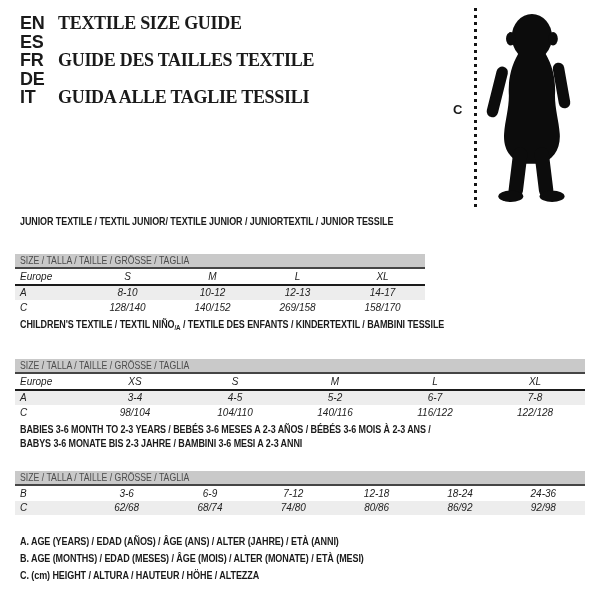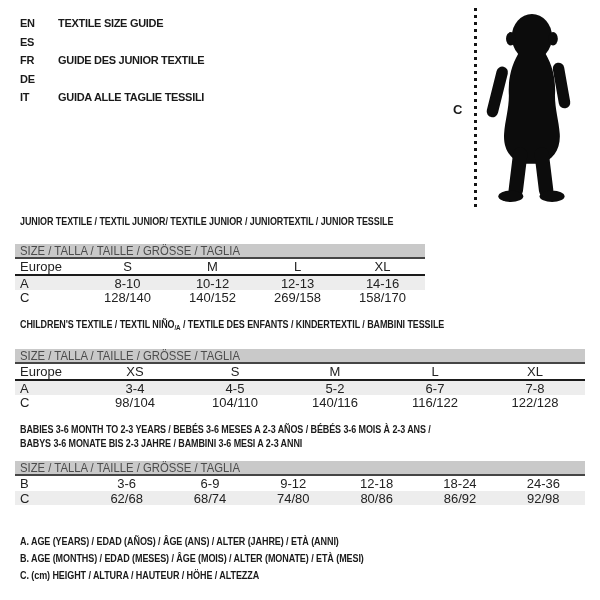"EN" .lang-row { font-size: 11px -> 18px }
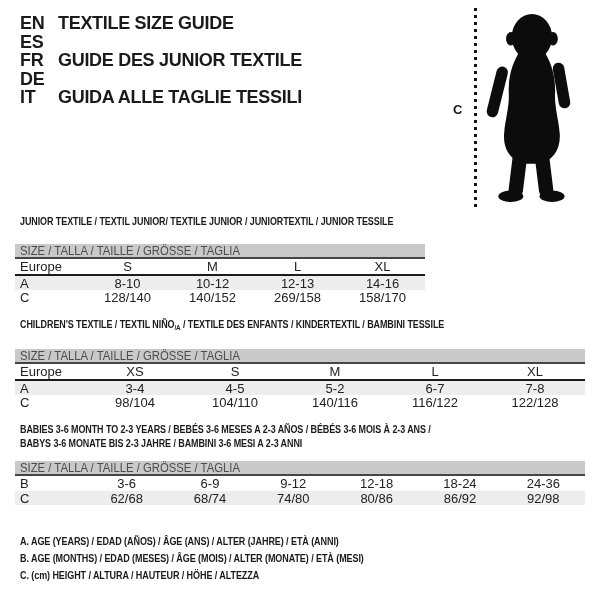"TEXTILE SIZE GUIDE" .lang-label { font-family: none -> Liberation Serif, serif }
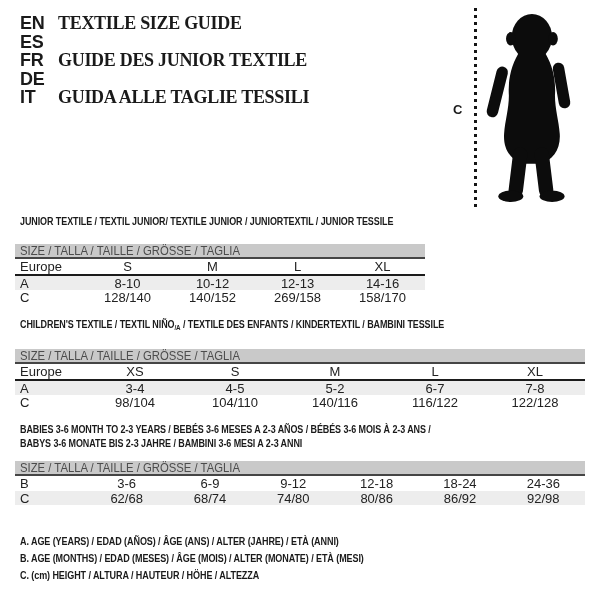"GUIDE DES JUNIOR TEXTILE" span.lang-label { text: JUNIOR -> TAILLES }
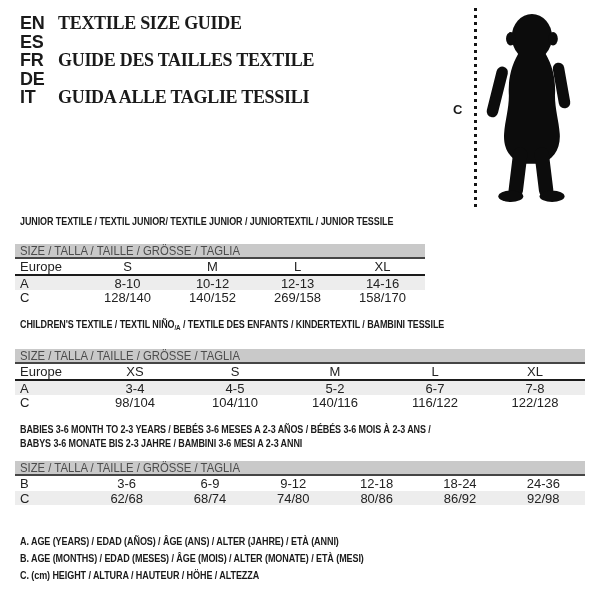"SIZE / TALLA / TAILLE" .tbl { font-size: 13px -> 10px; margin-top: none -> 10px }
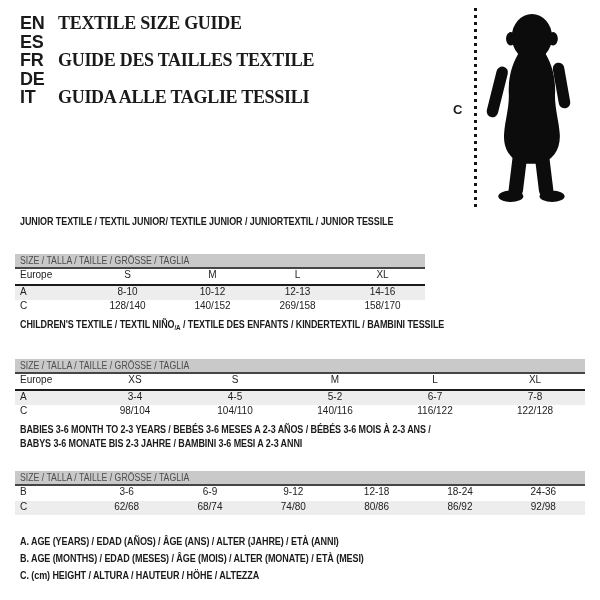"Europe" .row { align-items: none -> center; font-style: none -> italic }
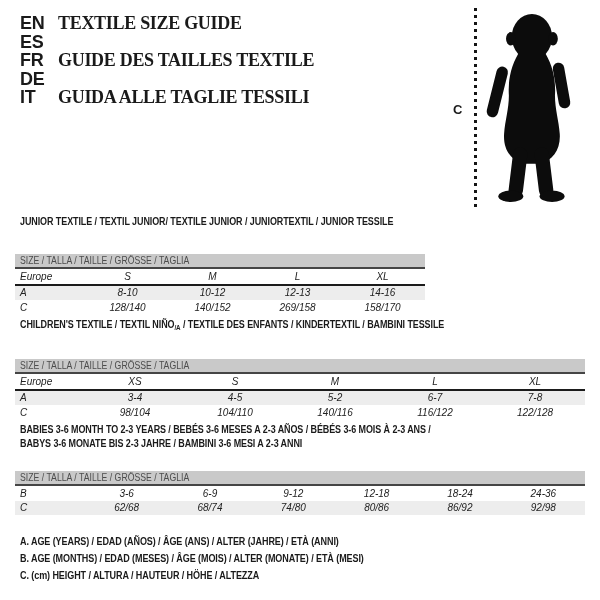"14-16" span.val { text: 14-16 -> 14-17 }
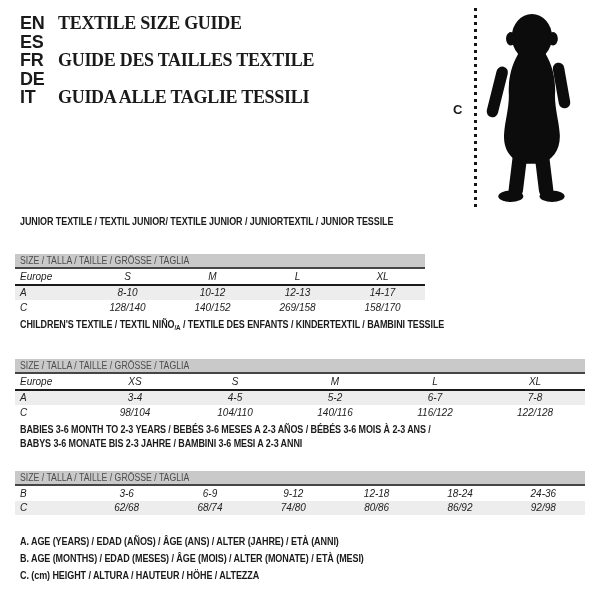"9-12" span.val { text: 9-12 -> 7-12 }
